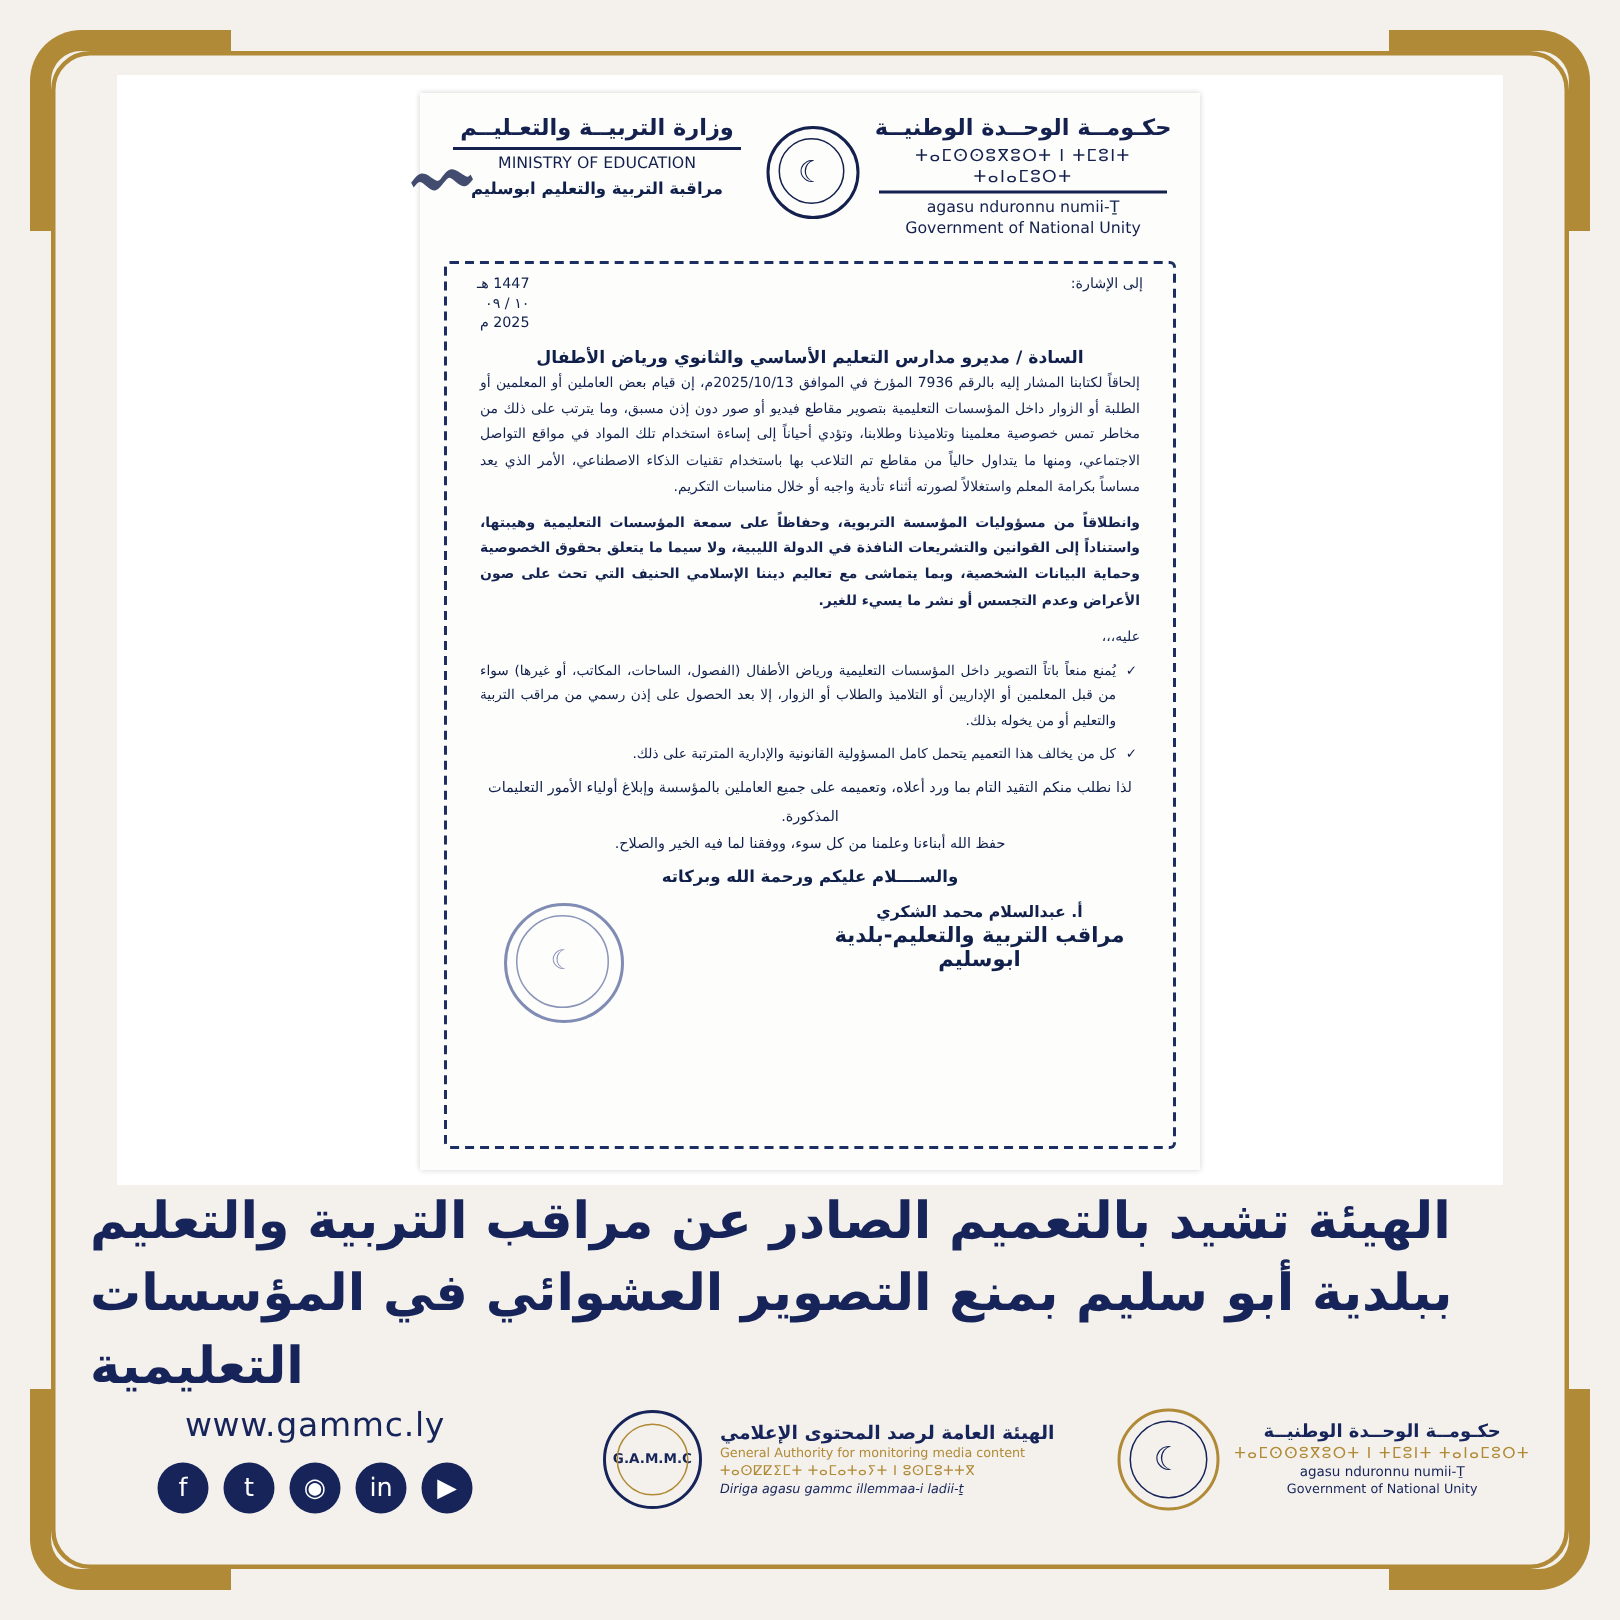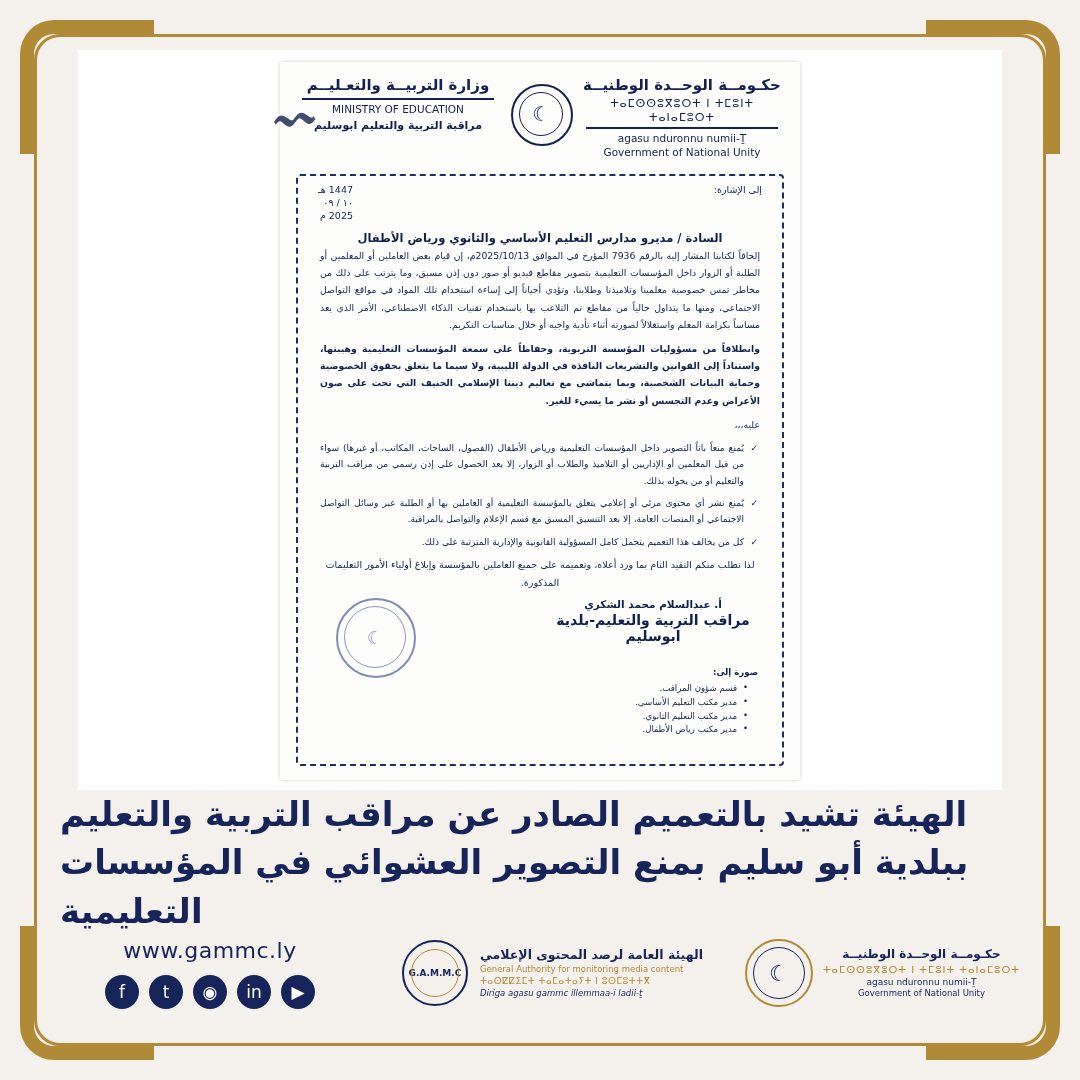"يُمنع نشر أي محتوى مرئي" li { html: <li>يُمنع نشر أي محتوى مرئي أو إعلامي يتعلق بالمؤسسة التعليمية أو العاملين بها أو الطلبة عبر وسائل التواصل الاجتماعي أو المنصات العامة، إلا بعد التنسيق المسبق مع قسم الإعلام والتواصل بالمراقبة.</li> -> none }
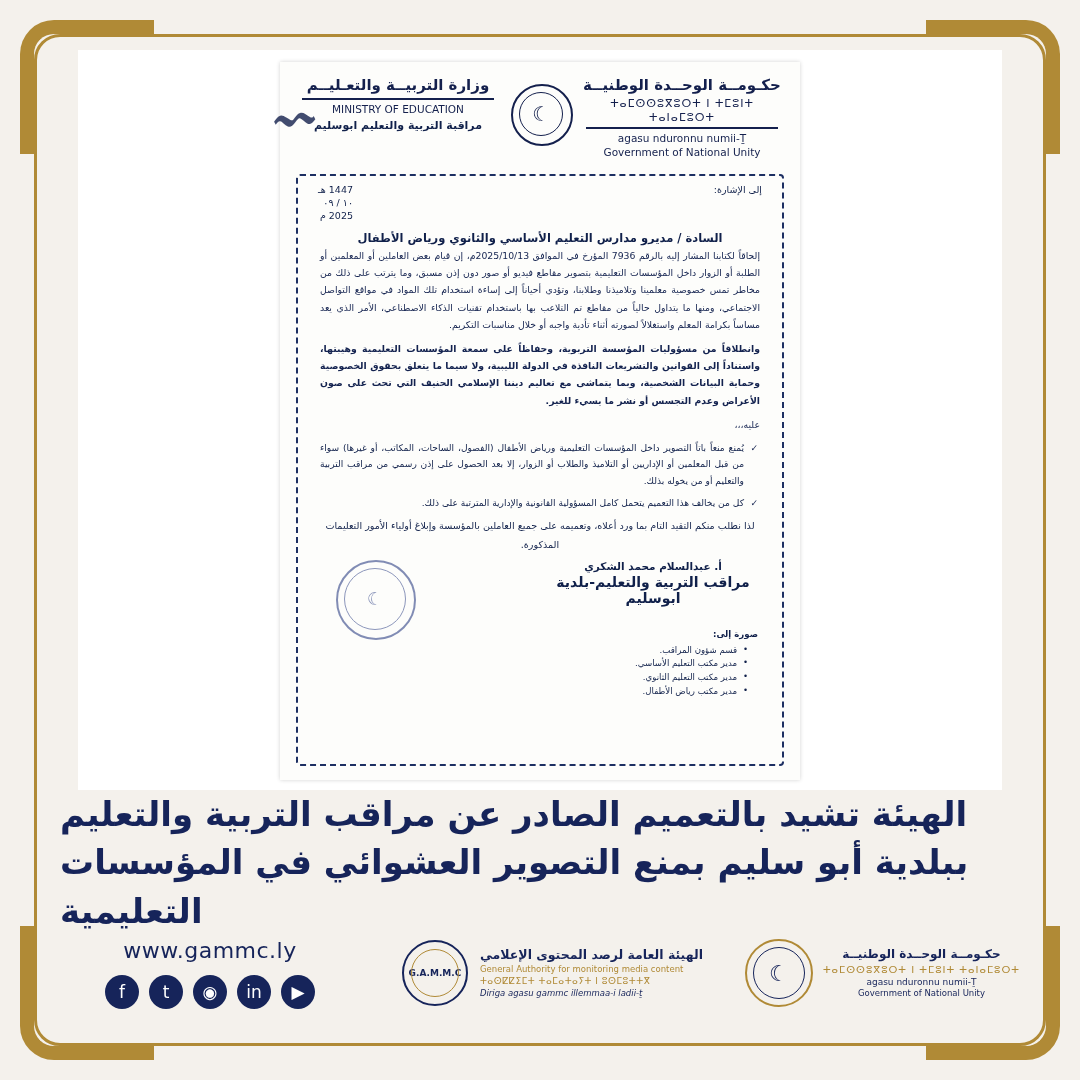"حفظ الله أبناءنا وعلمنا من" div { html: none -> <div>حفظ الله أبناءنا وعلمنا من كل سوء، ووفقنا لما فيه الخير والصلاح.</div> }
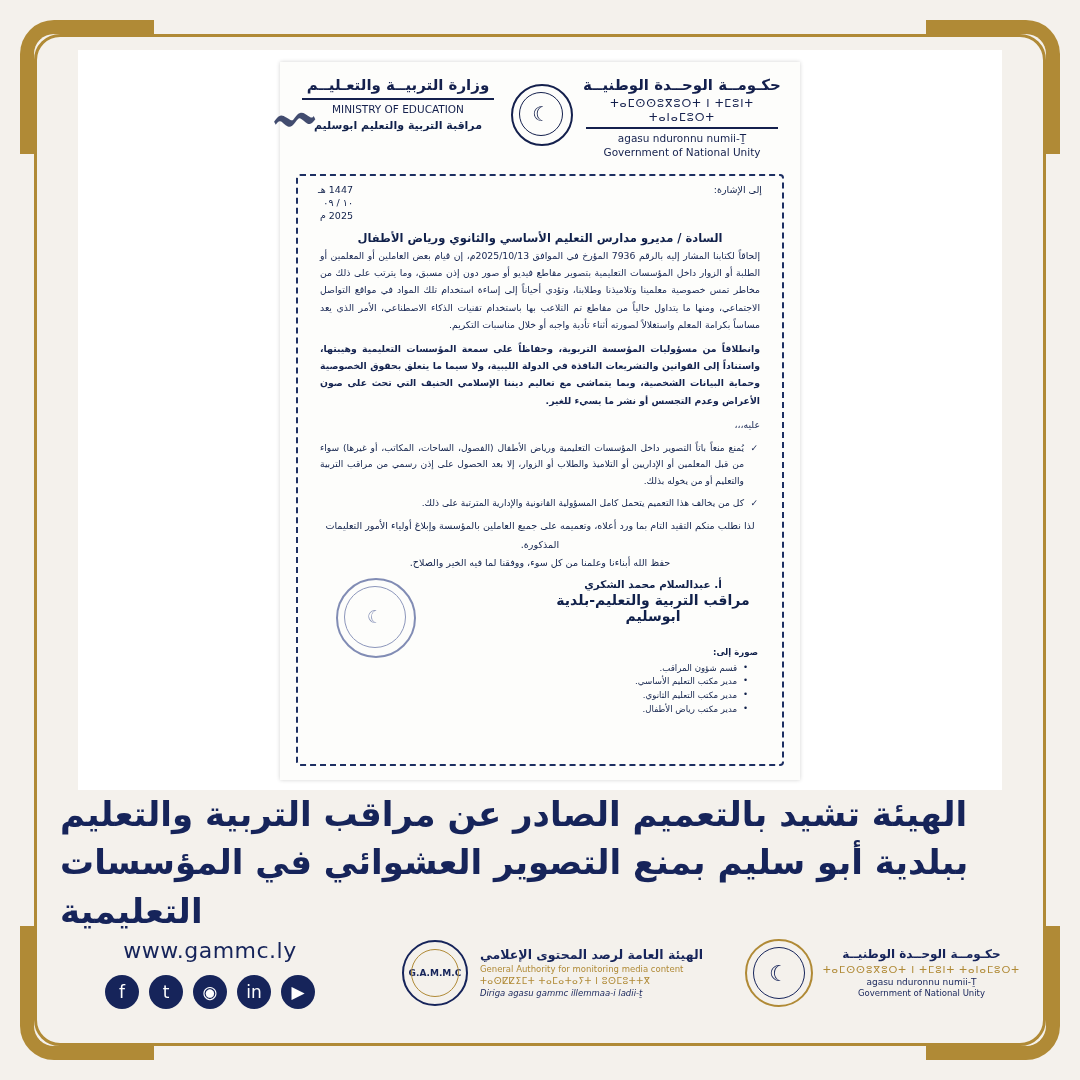"والســــلام عليكم ورحمة الله وبركاته" div.salam { html: none -> <div>والســــلام عليكم ورحمة الله وبركاته</div> }
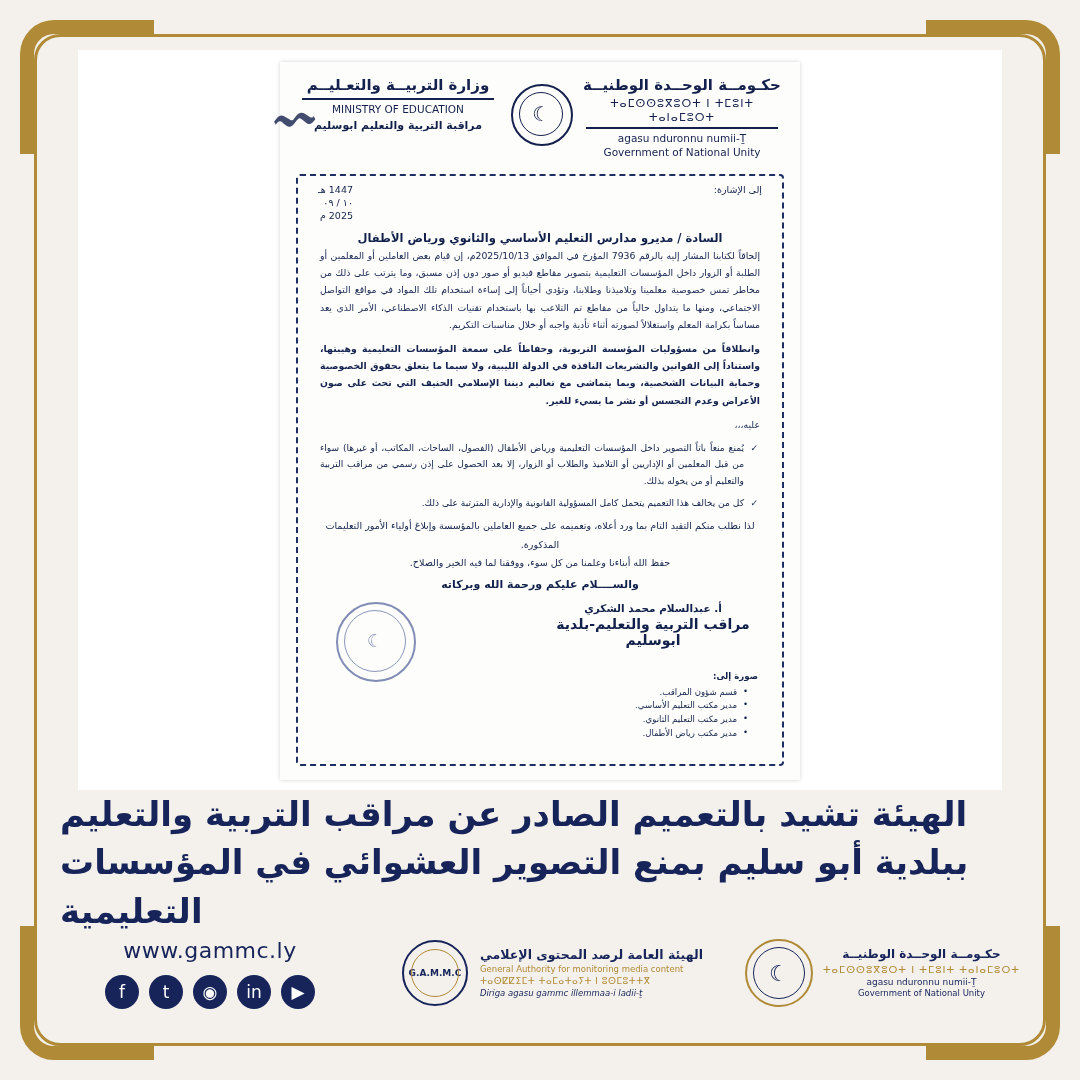"صورة إلى:" div.cc-block { html: <div> <div>صورة إلى:</div> <ul> <li>قسم شؤون المراقب.</li> <li>مدير مكتب التعليم الأساسي.</li> <li>مدير مكتب التعليم الثانوي.</li> <li>مدير مكتب رياض الأطفال.</li> </ul> </div> -> none }
